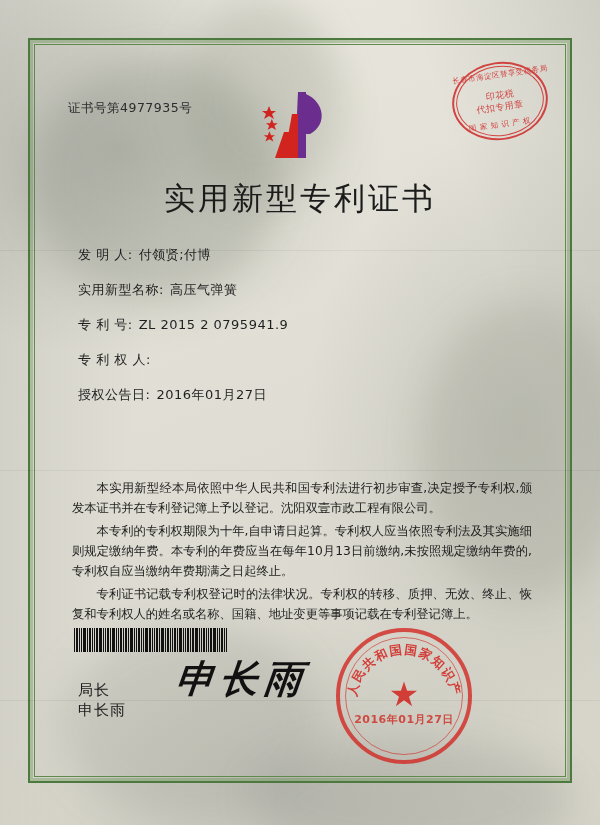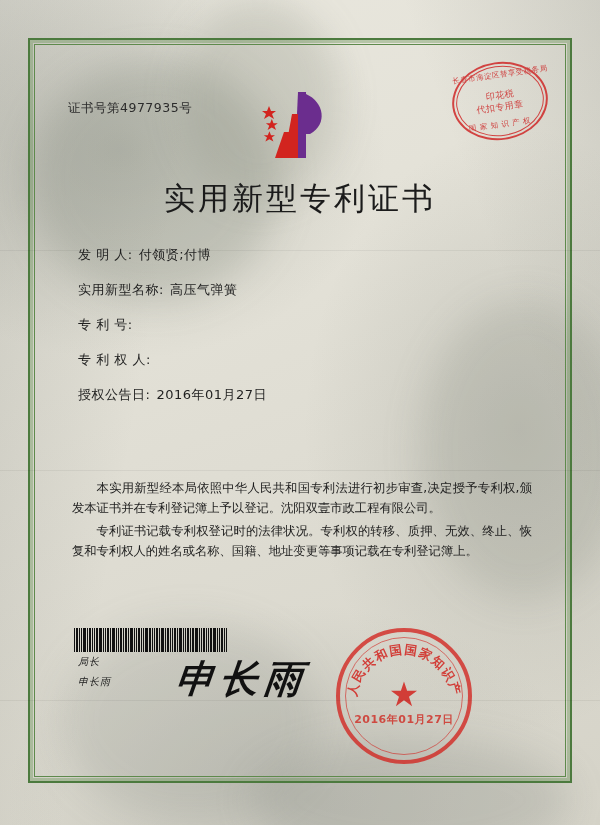"ZL 2015 2 0795941.9" span.field-value { html: none -> <span>ZL 2015 2 0795941.9</span> }
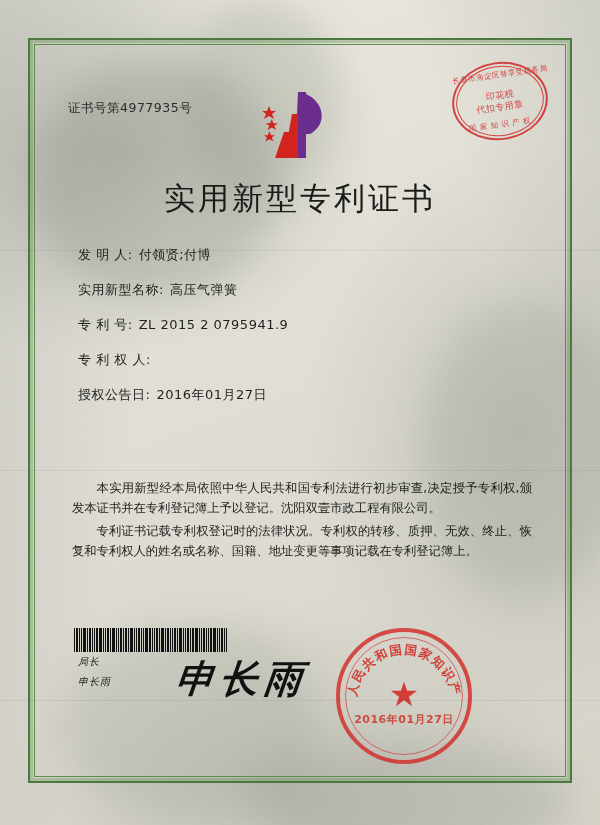"本专利的专利权期限为十年,自申请日起算。专利权人应当依照专利法及其实施细则规定缴" p { html: none -> <p>本专利的专利权期限为十年,自申请日起算。专利权人应当依照专利法及其实施细则规定缴纳年费。本专利的年费应当在每年10月13日前缴纳,未按照规定缴纳年费的,专利权自应当缴纳年费期满之日起终止。</p> }
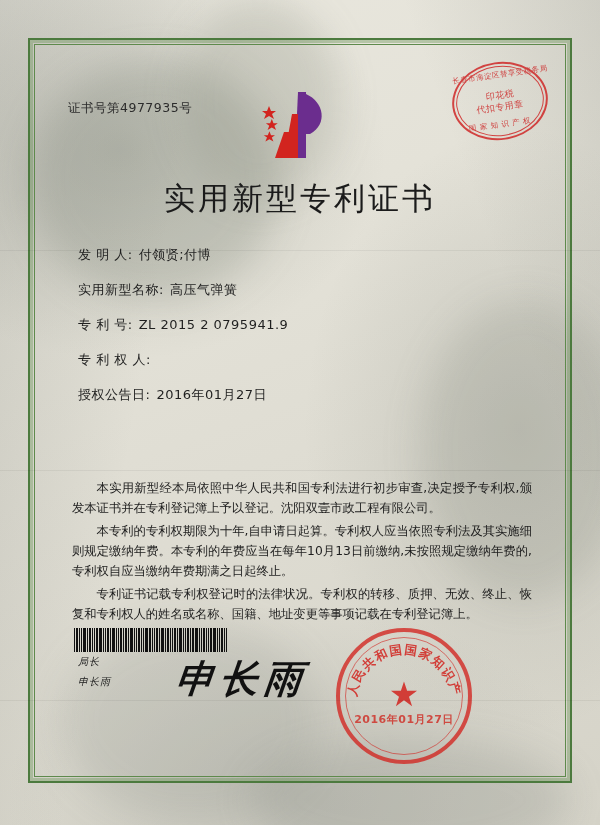"局长" .sig-label { font-size: 10px -> 15px; font-style: italic -> none; top: 652px -> 680px }
